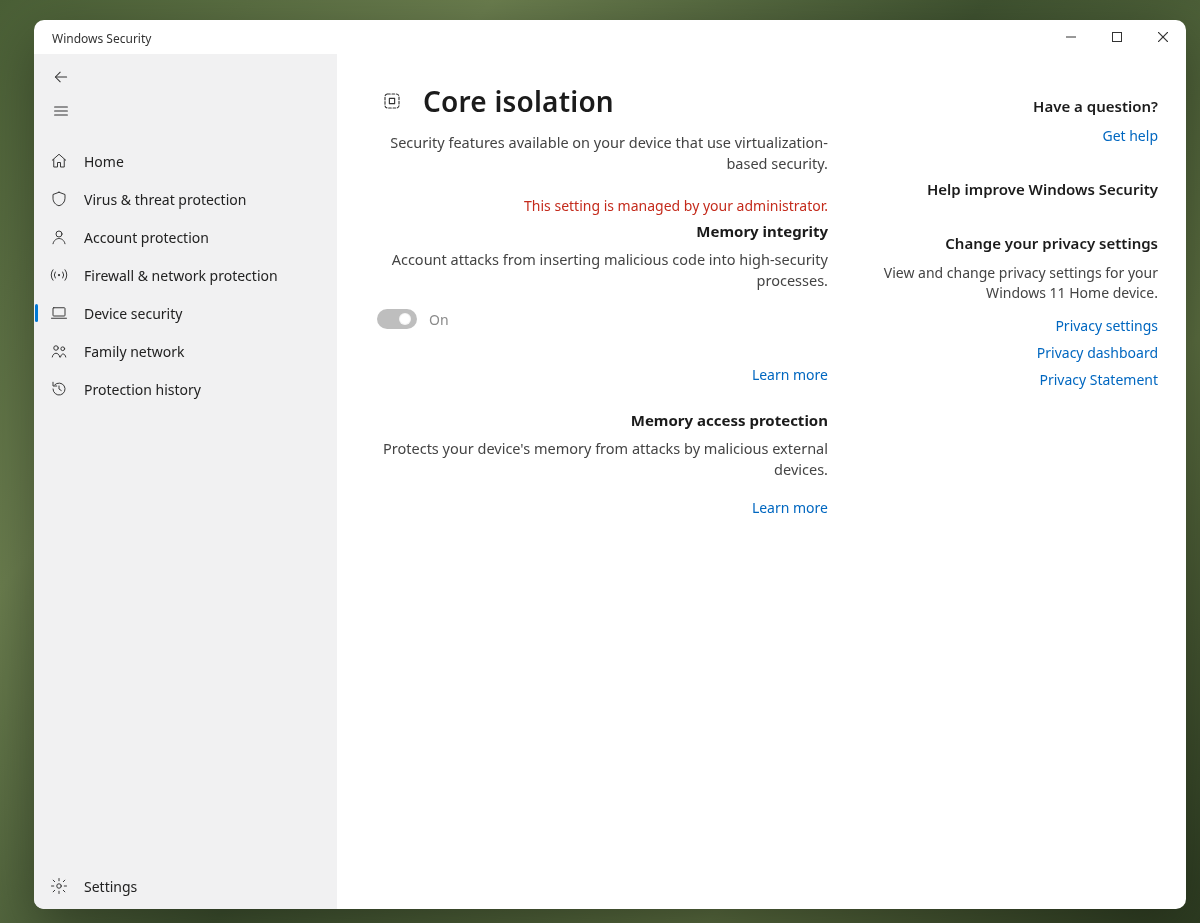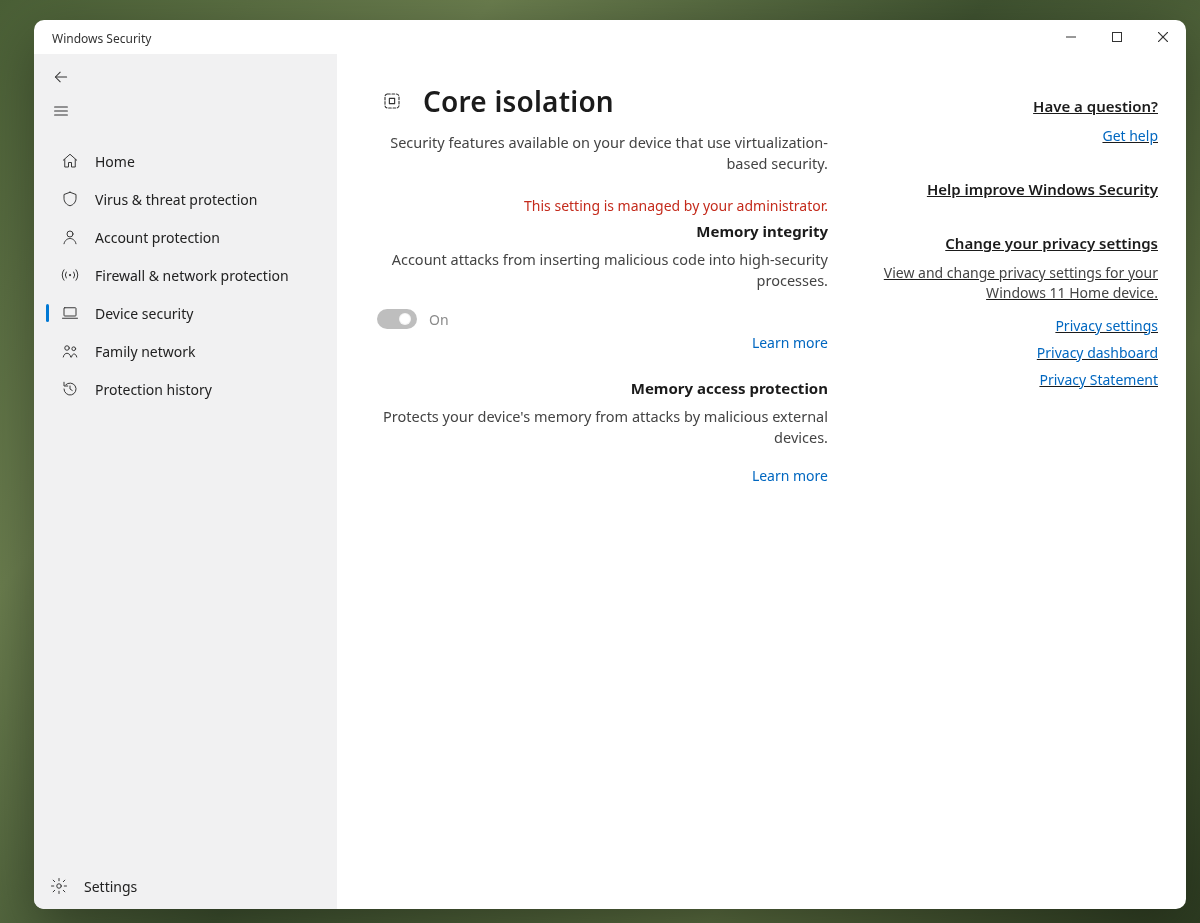"Have a question?" .aside .group { text-decoration: underline -> none }
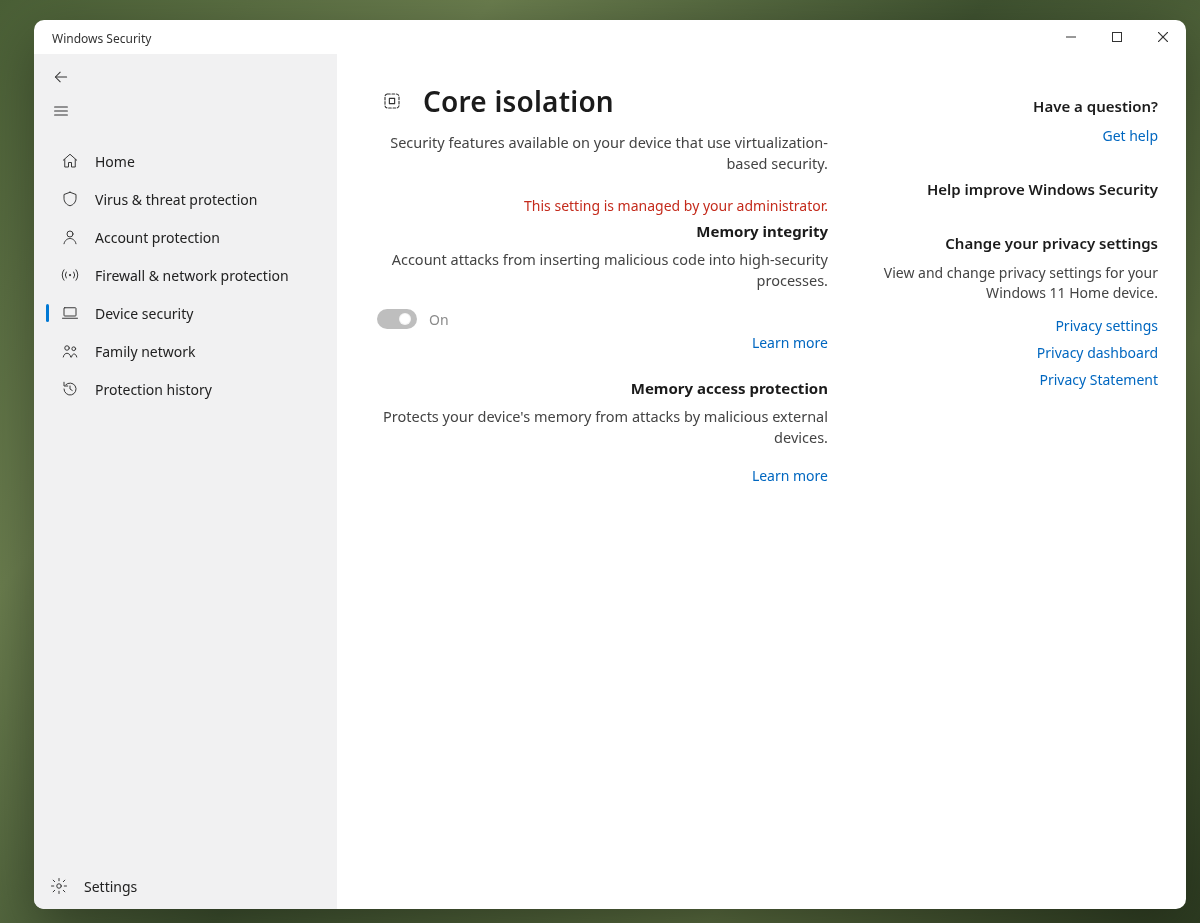"Home" .side-nav { margin-left: 11px -> none }
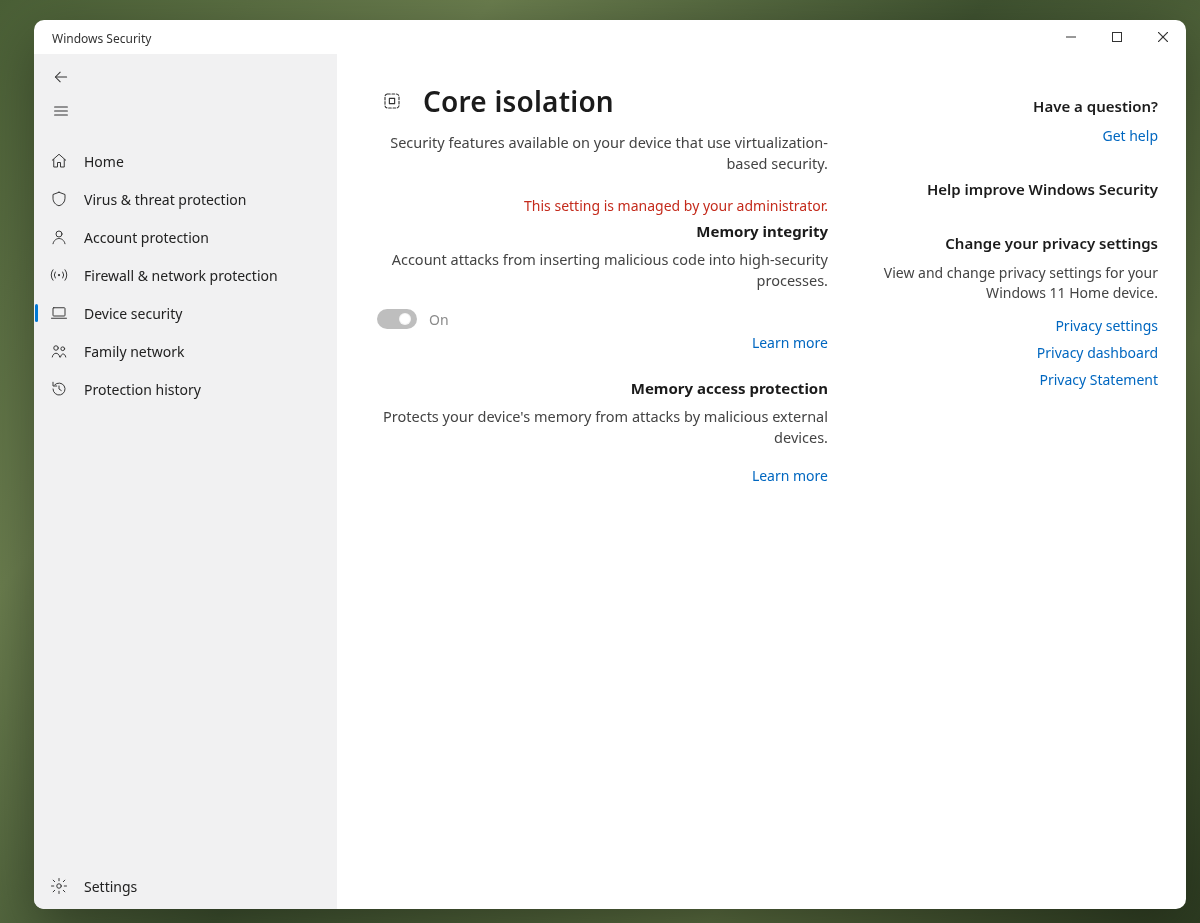"On" .toggle-row { margin-bottom: 4px -> 36px }
